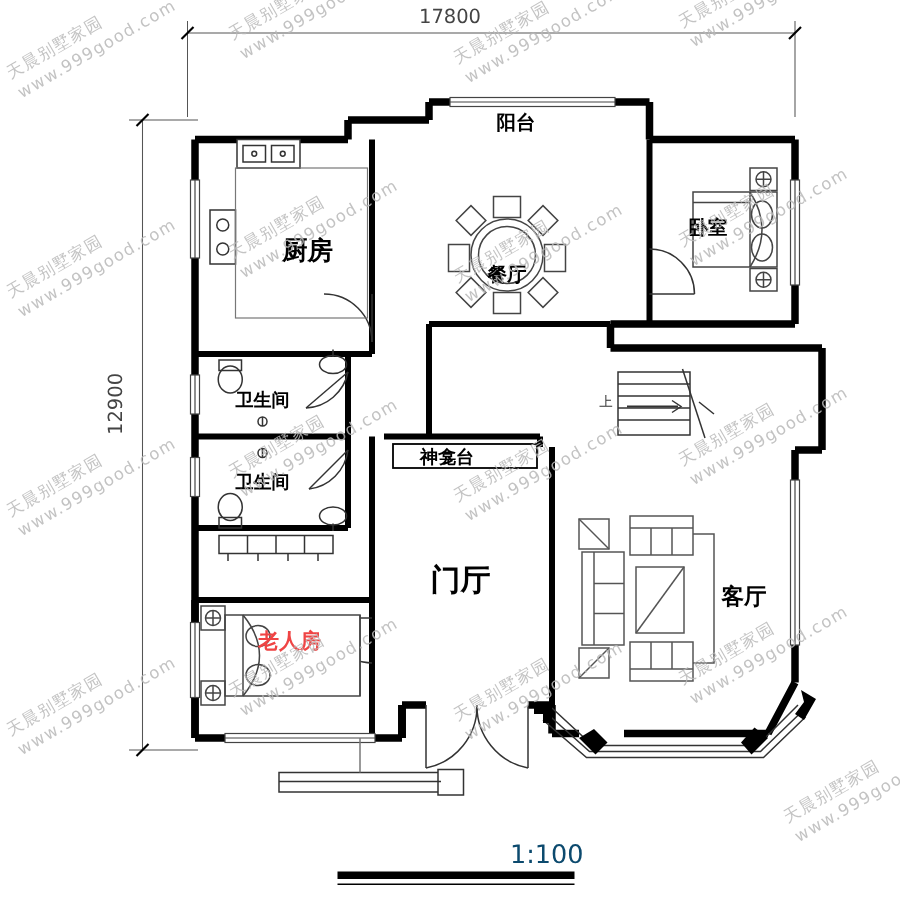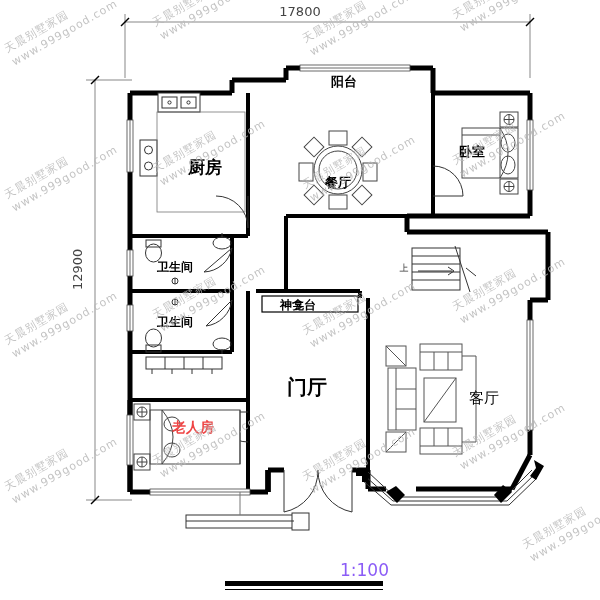"客厅" div { font-weight: normal -> bold; left: 484px -> 496px }
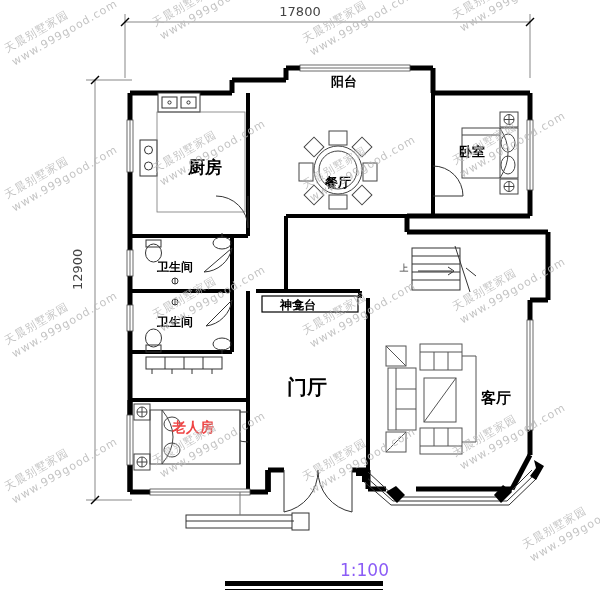"1:100" div { color: #8b5cf6 -> #0c4a6e }
